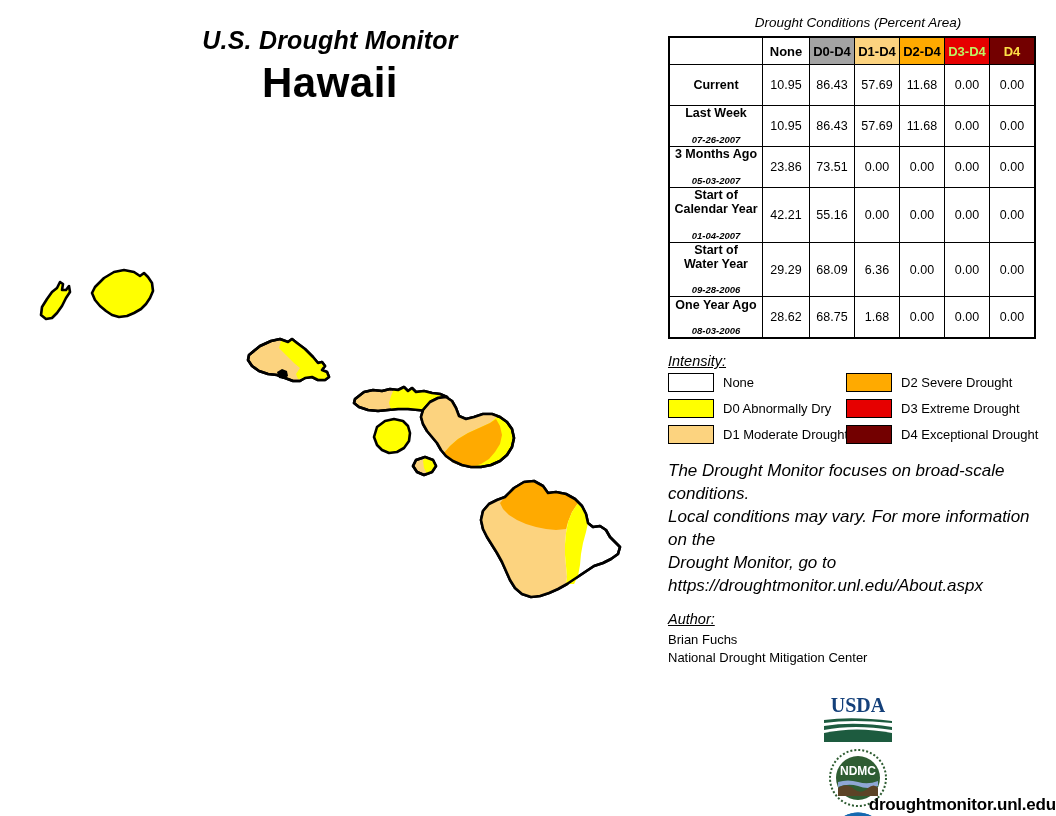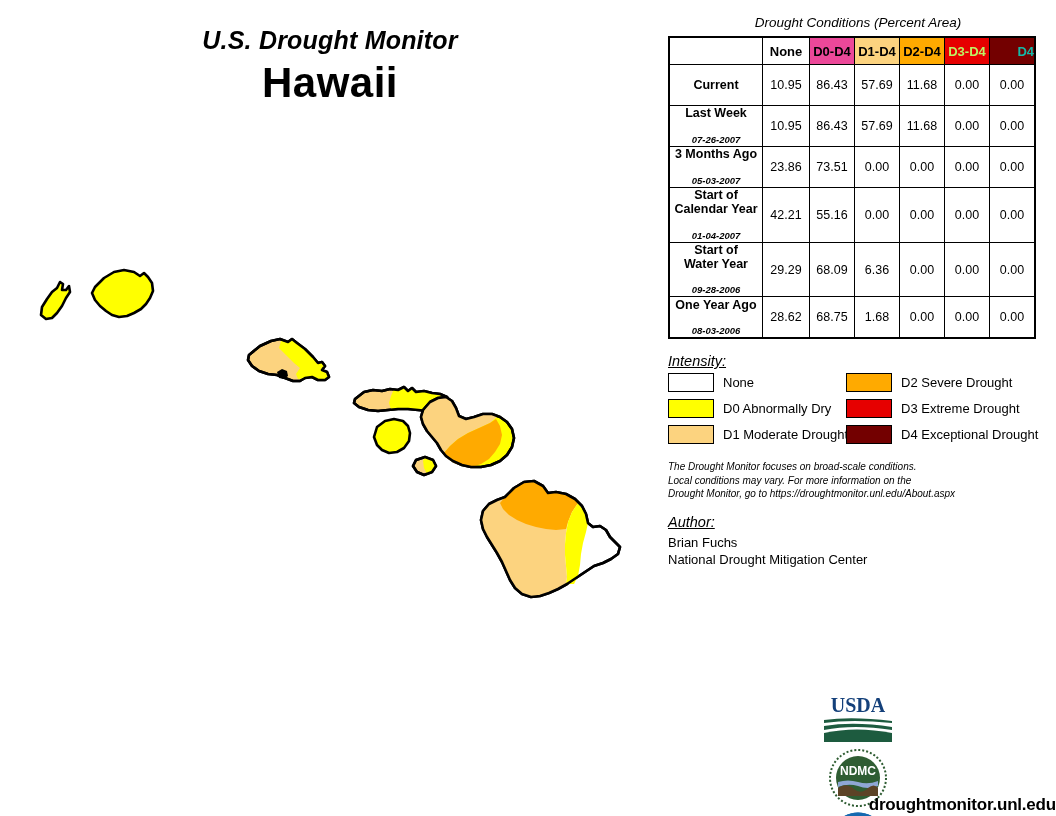"D0-D4" th { background: #ec4899 -> #a3a3a3 }
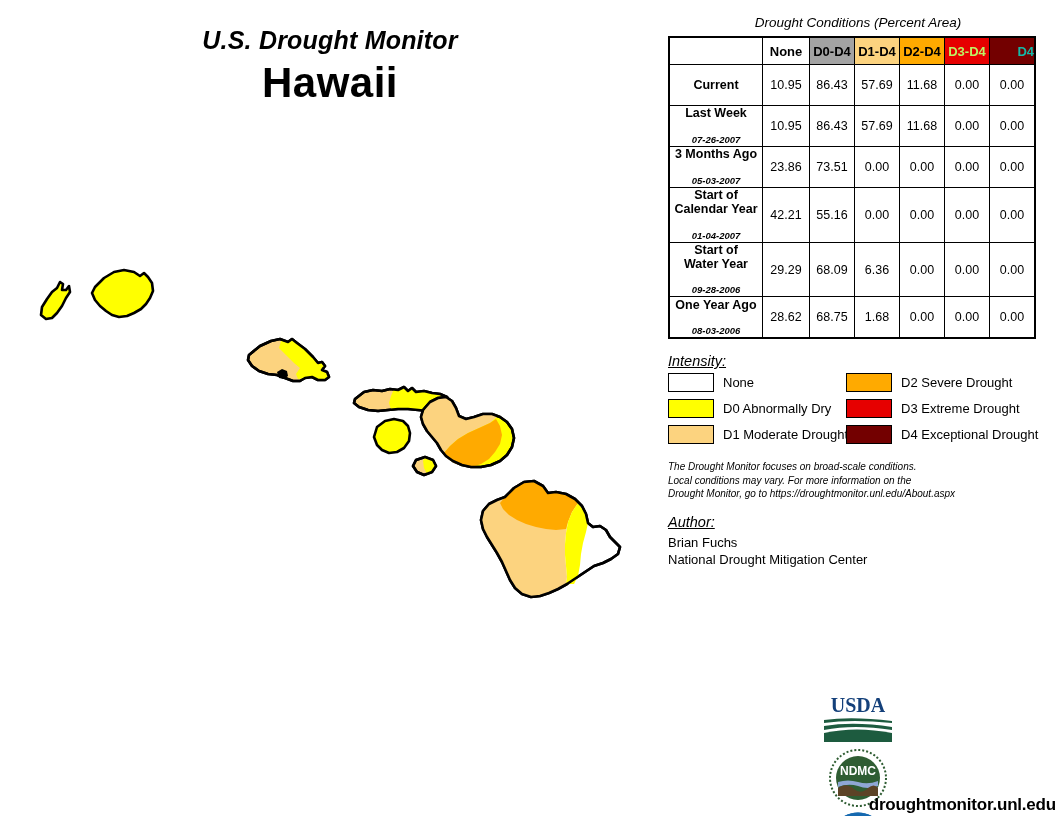"D4" th { color: #14b8a6 -> #fde047; text-align: right -> none }
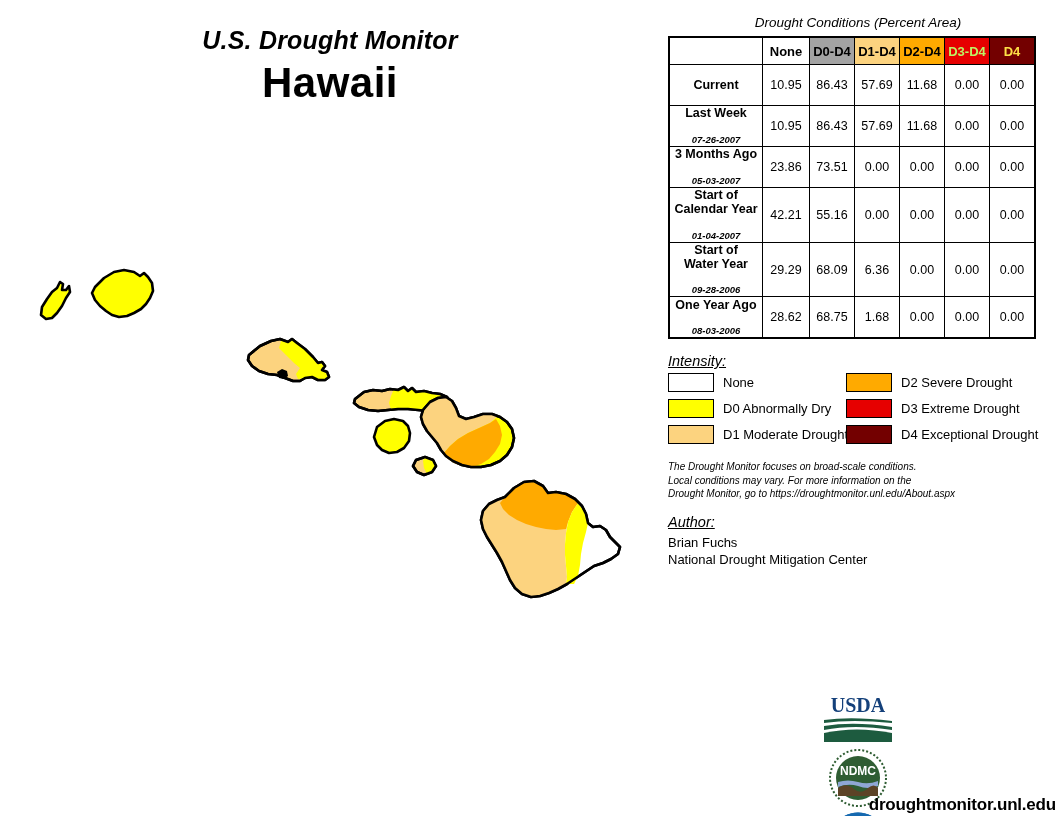"The Drought Monitor focuses on" #disclaimer { font-size: 10px -> 17px }
